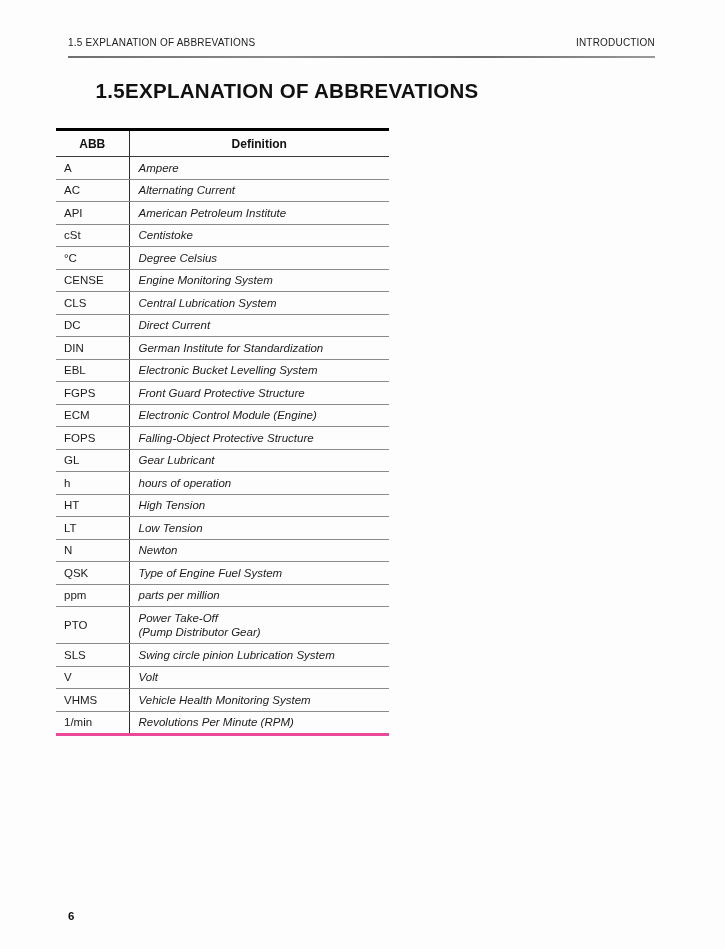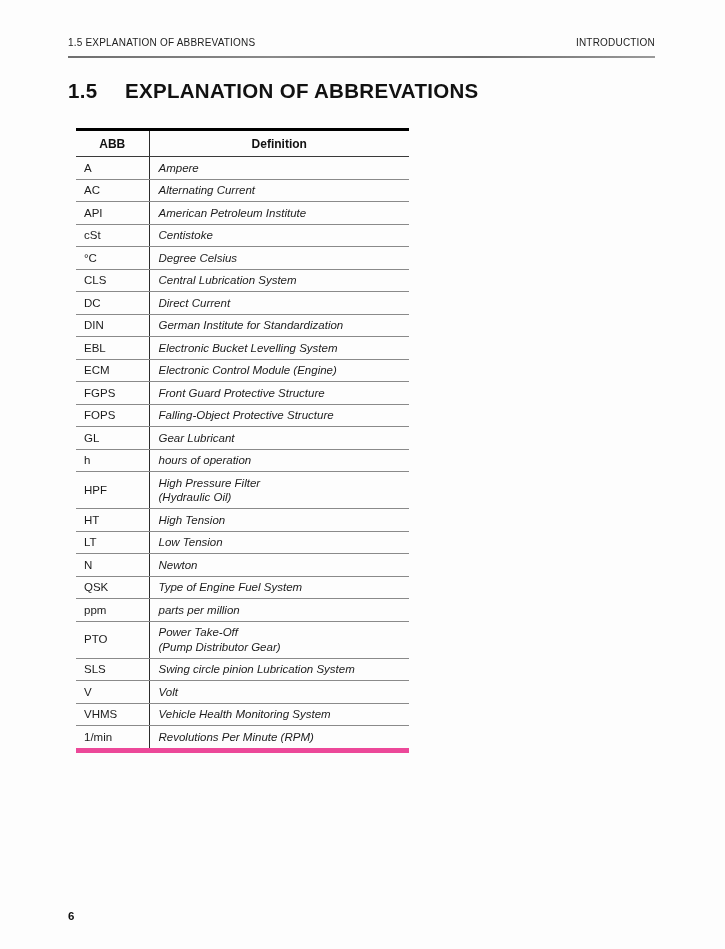"1.5" .title .num { text-align: none -> right }
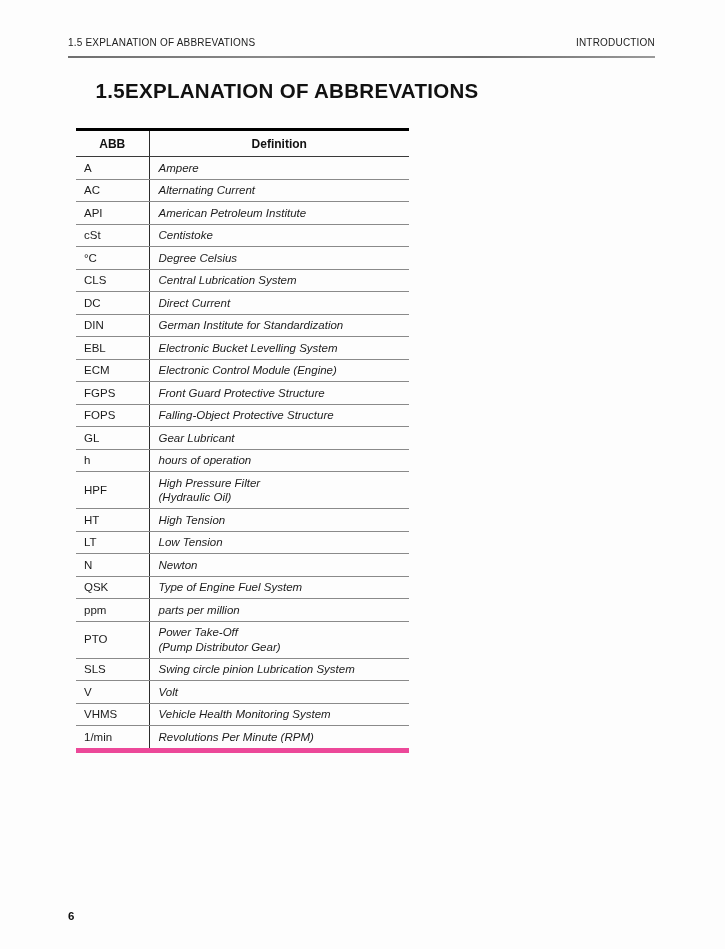"ABB" .abbr-table { border-bottom: 5px solid #ec4899 -> 3px solid #ec4899; left: 76px -> 56px }
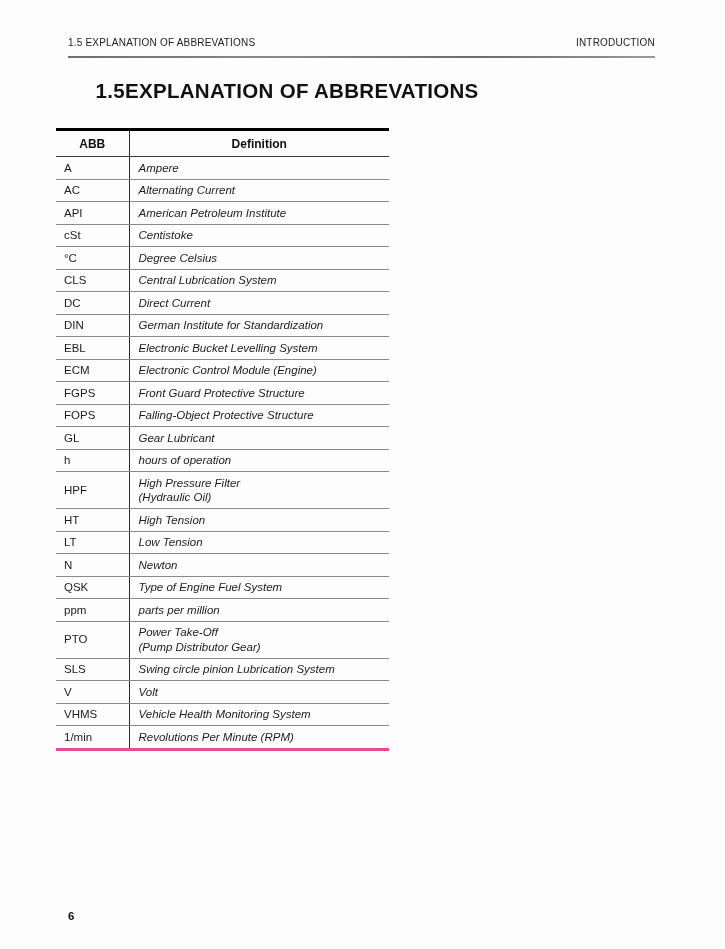"CENSE" tr { html: none -> <tr> <td>CENSE</td> <td>Engine Monitoring System</td> </tr> }
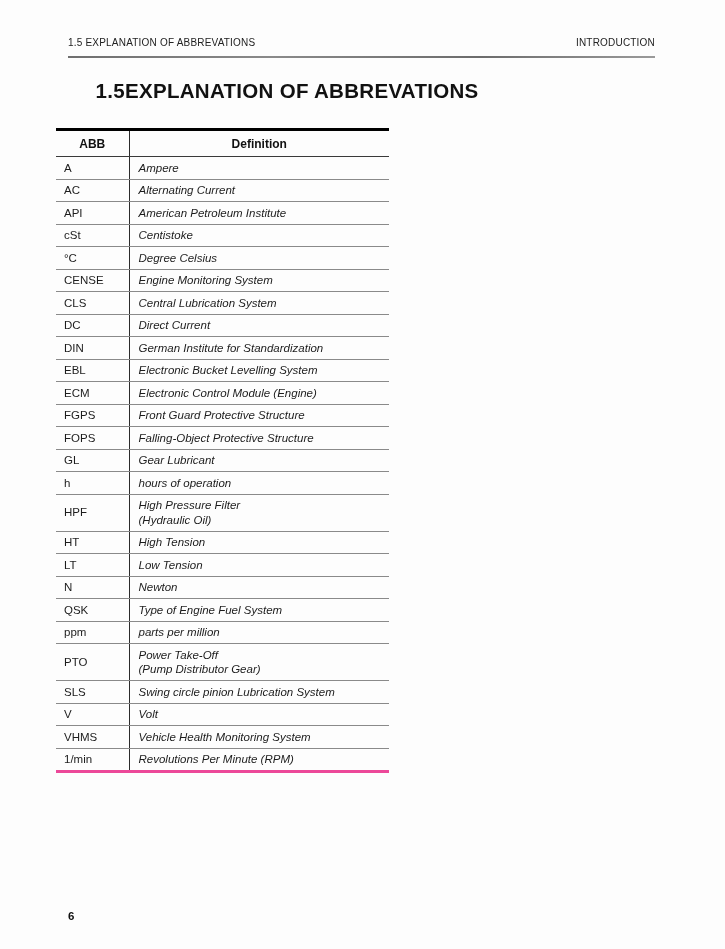"ECM" tr { order: before "FGPS" -> after "FGPS" }
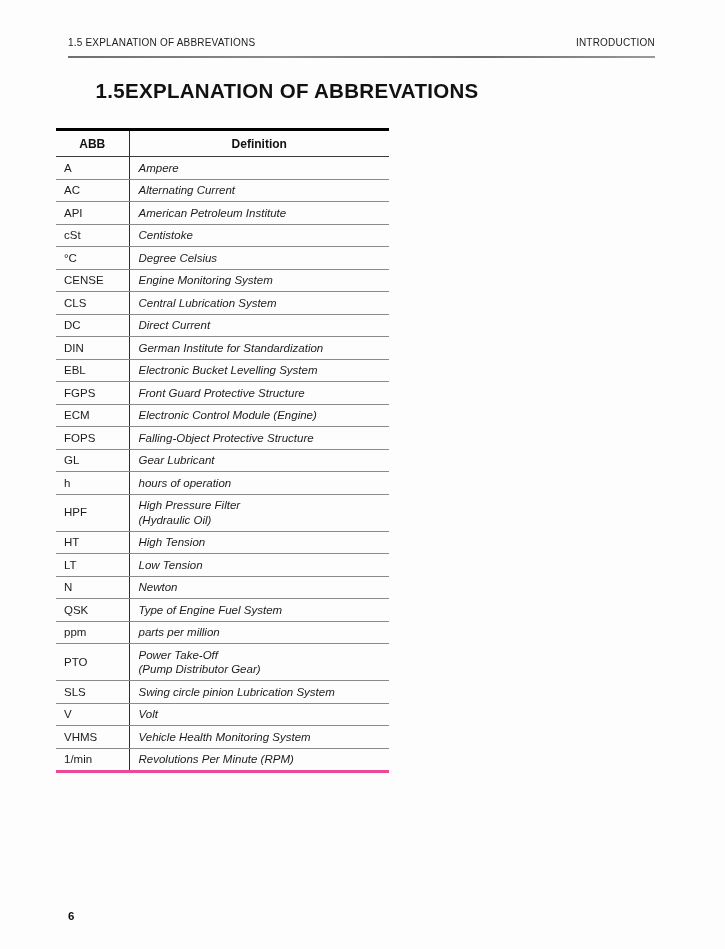"HPF" tr { html: <tr> <td>HPF</td> <td>High Pressure Filter (Hydraulic Oil)</td> </tr> -> none }
